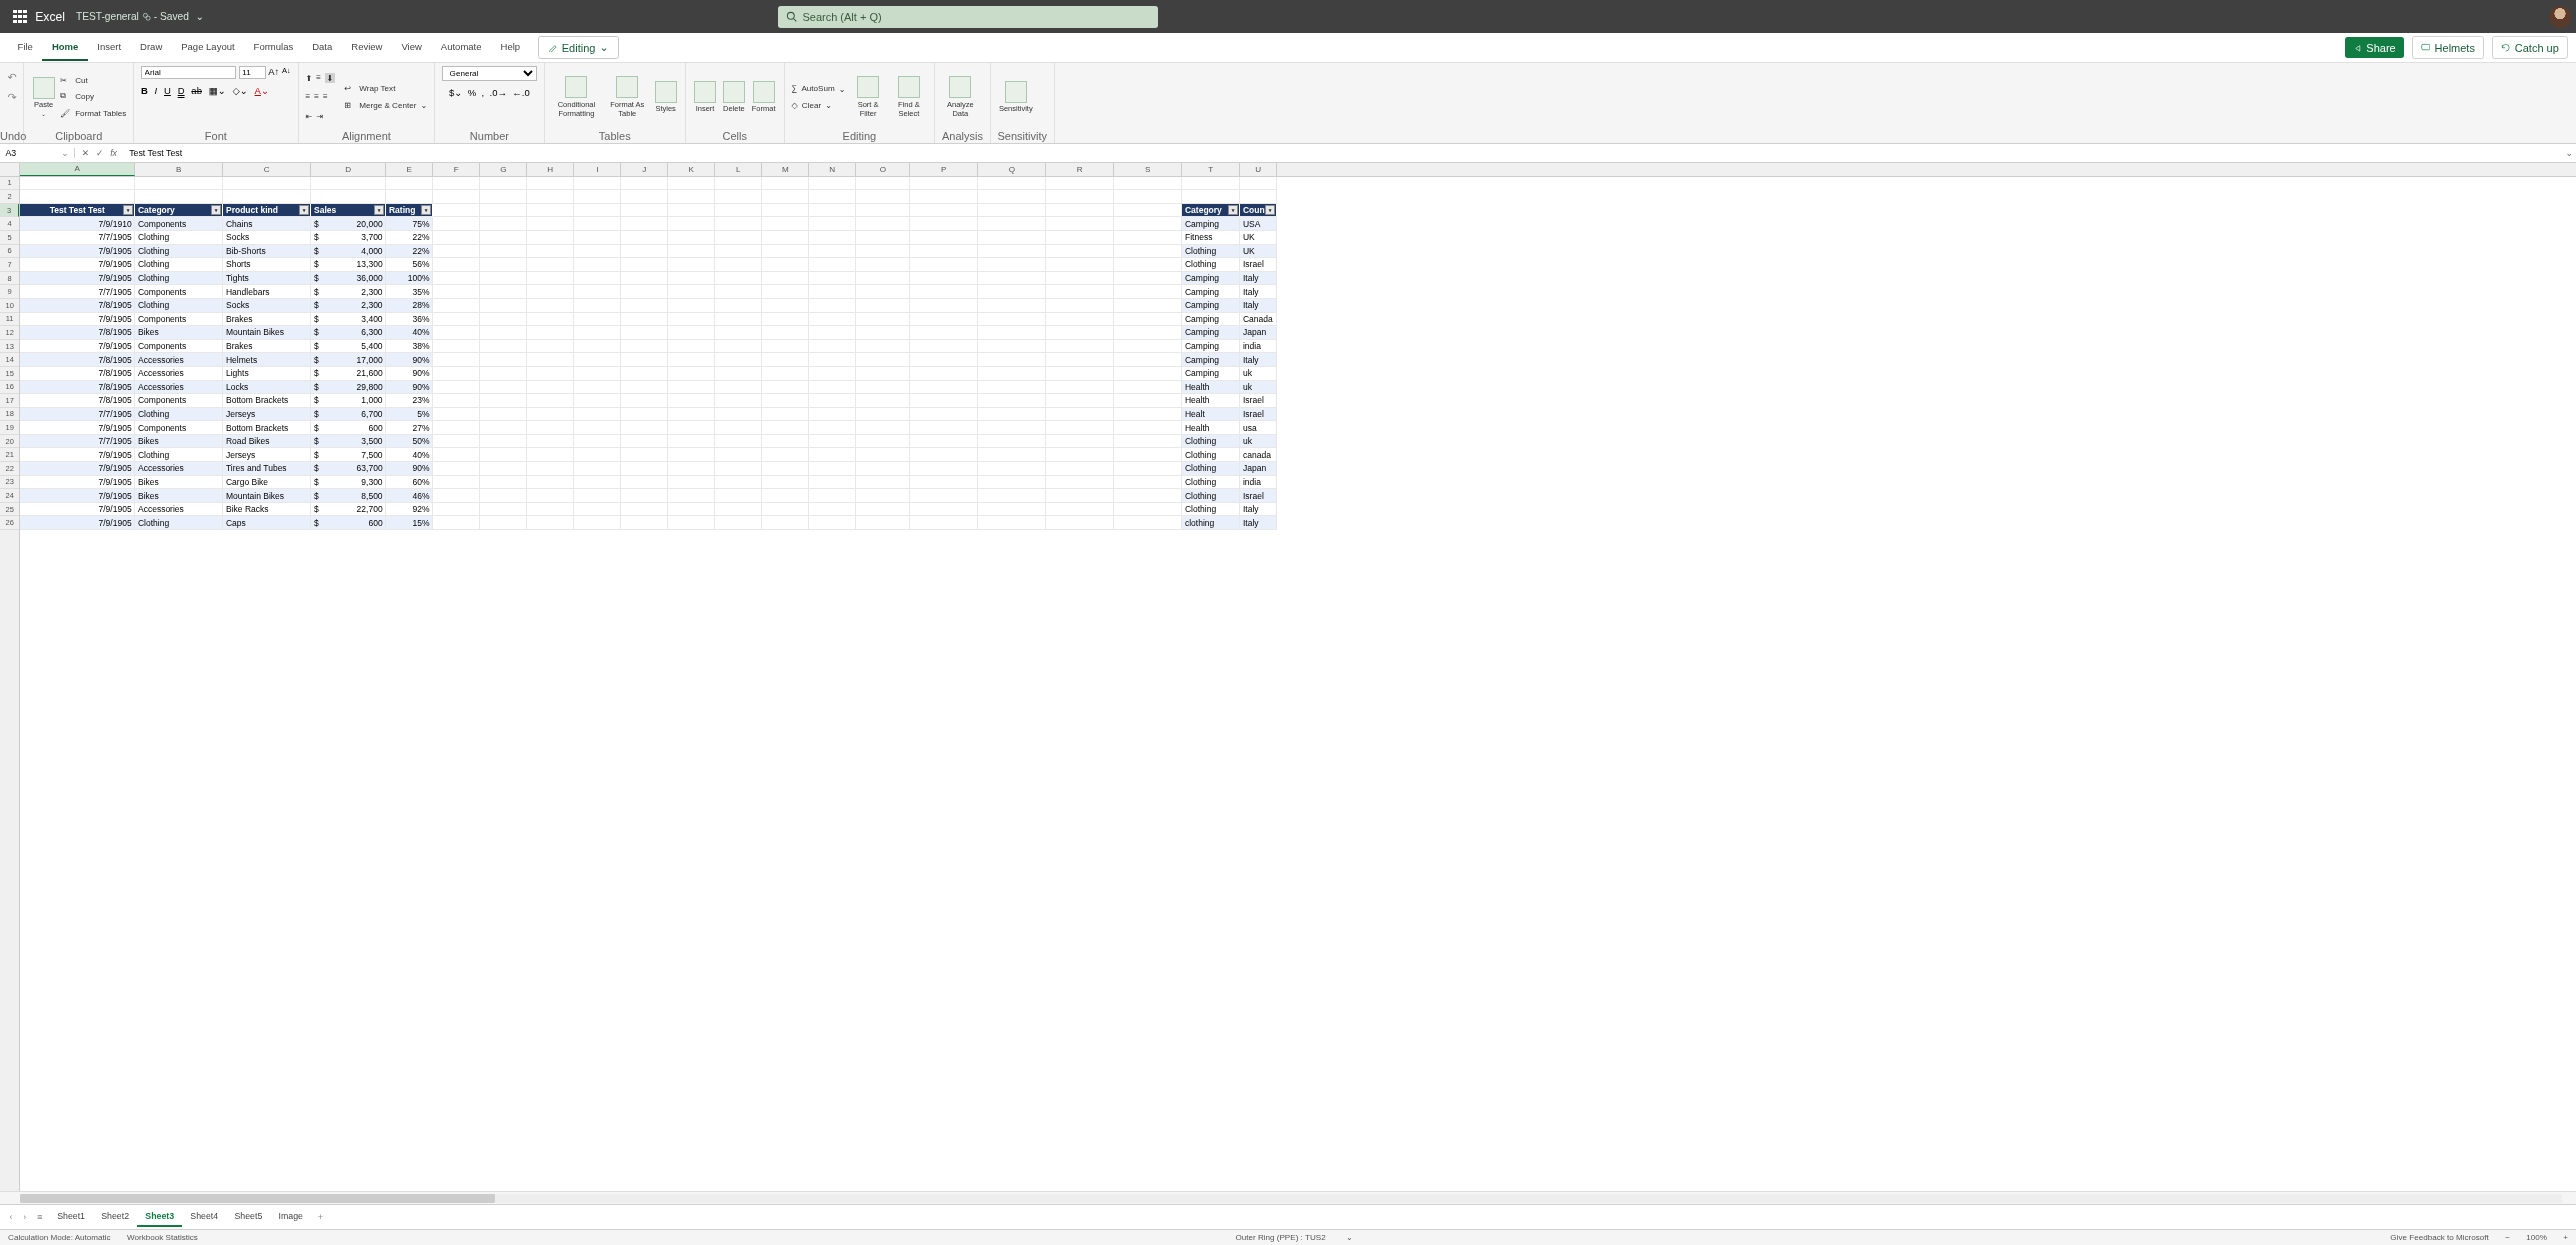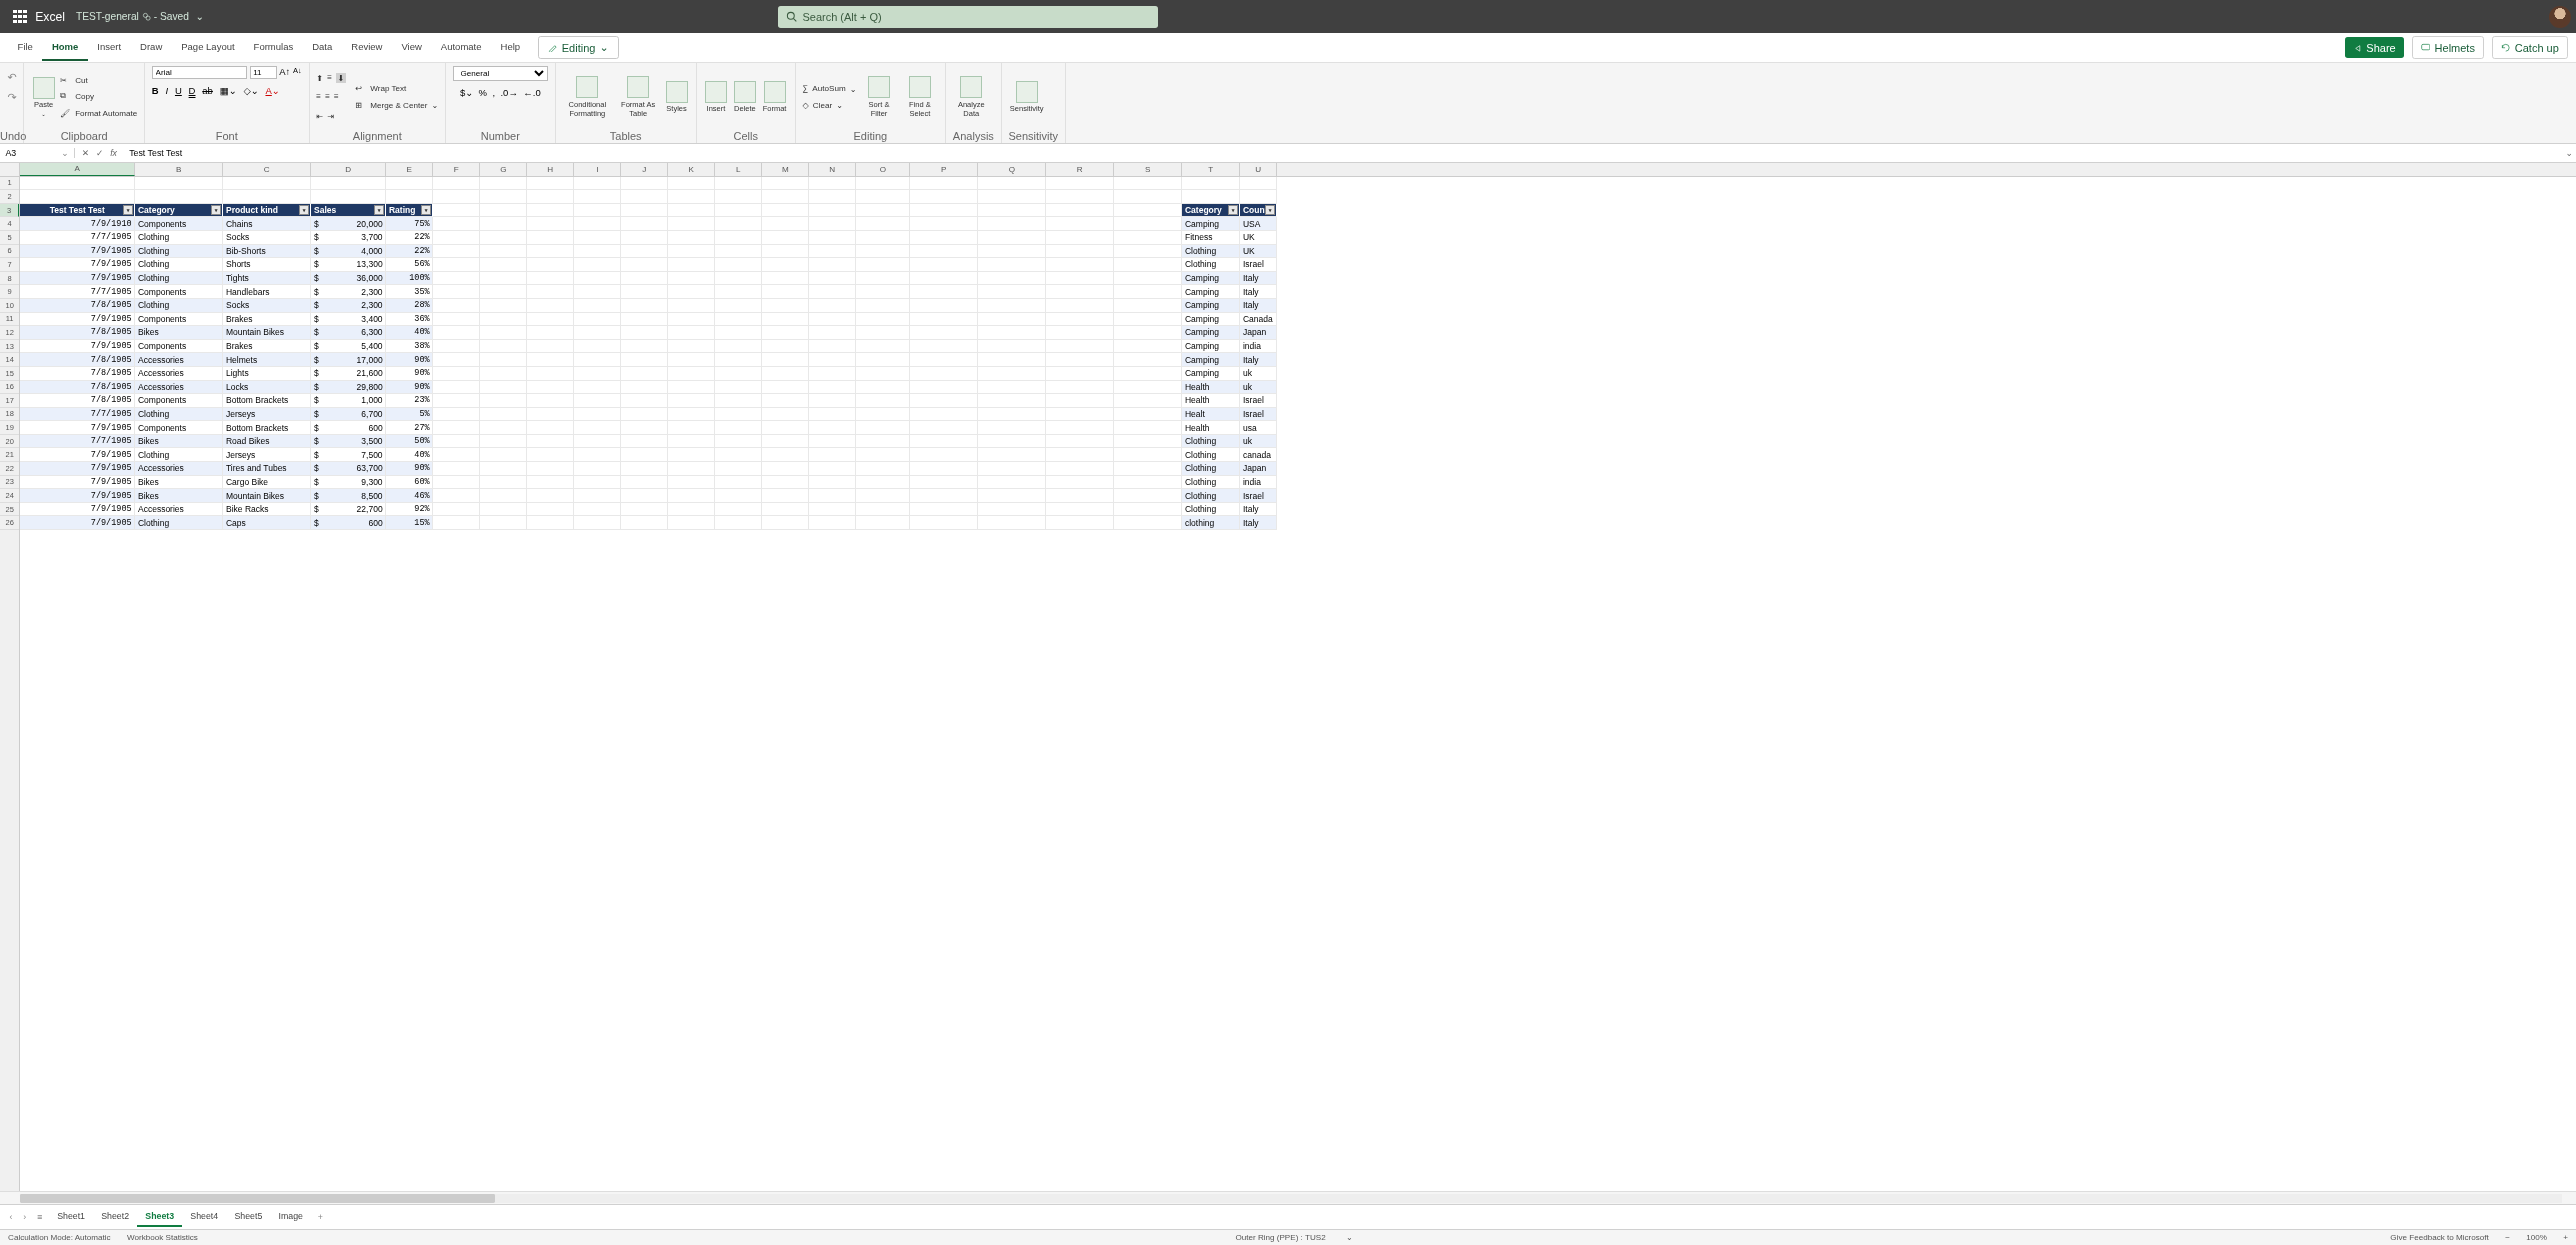"Format Automate" span { text: Automate -> Tables }
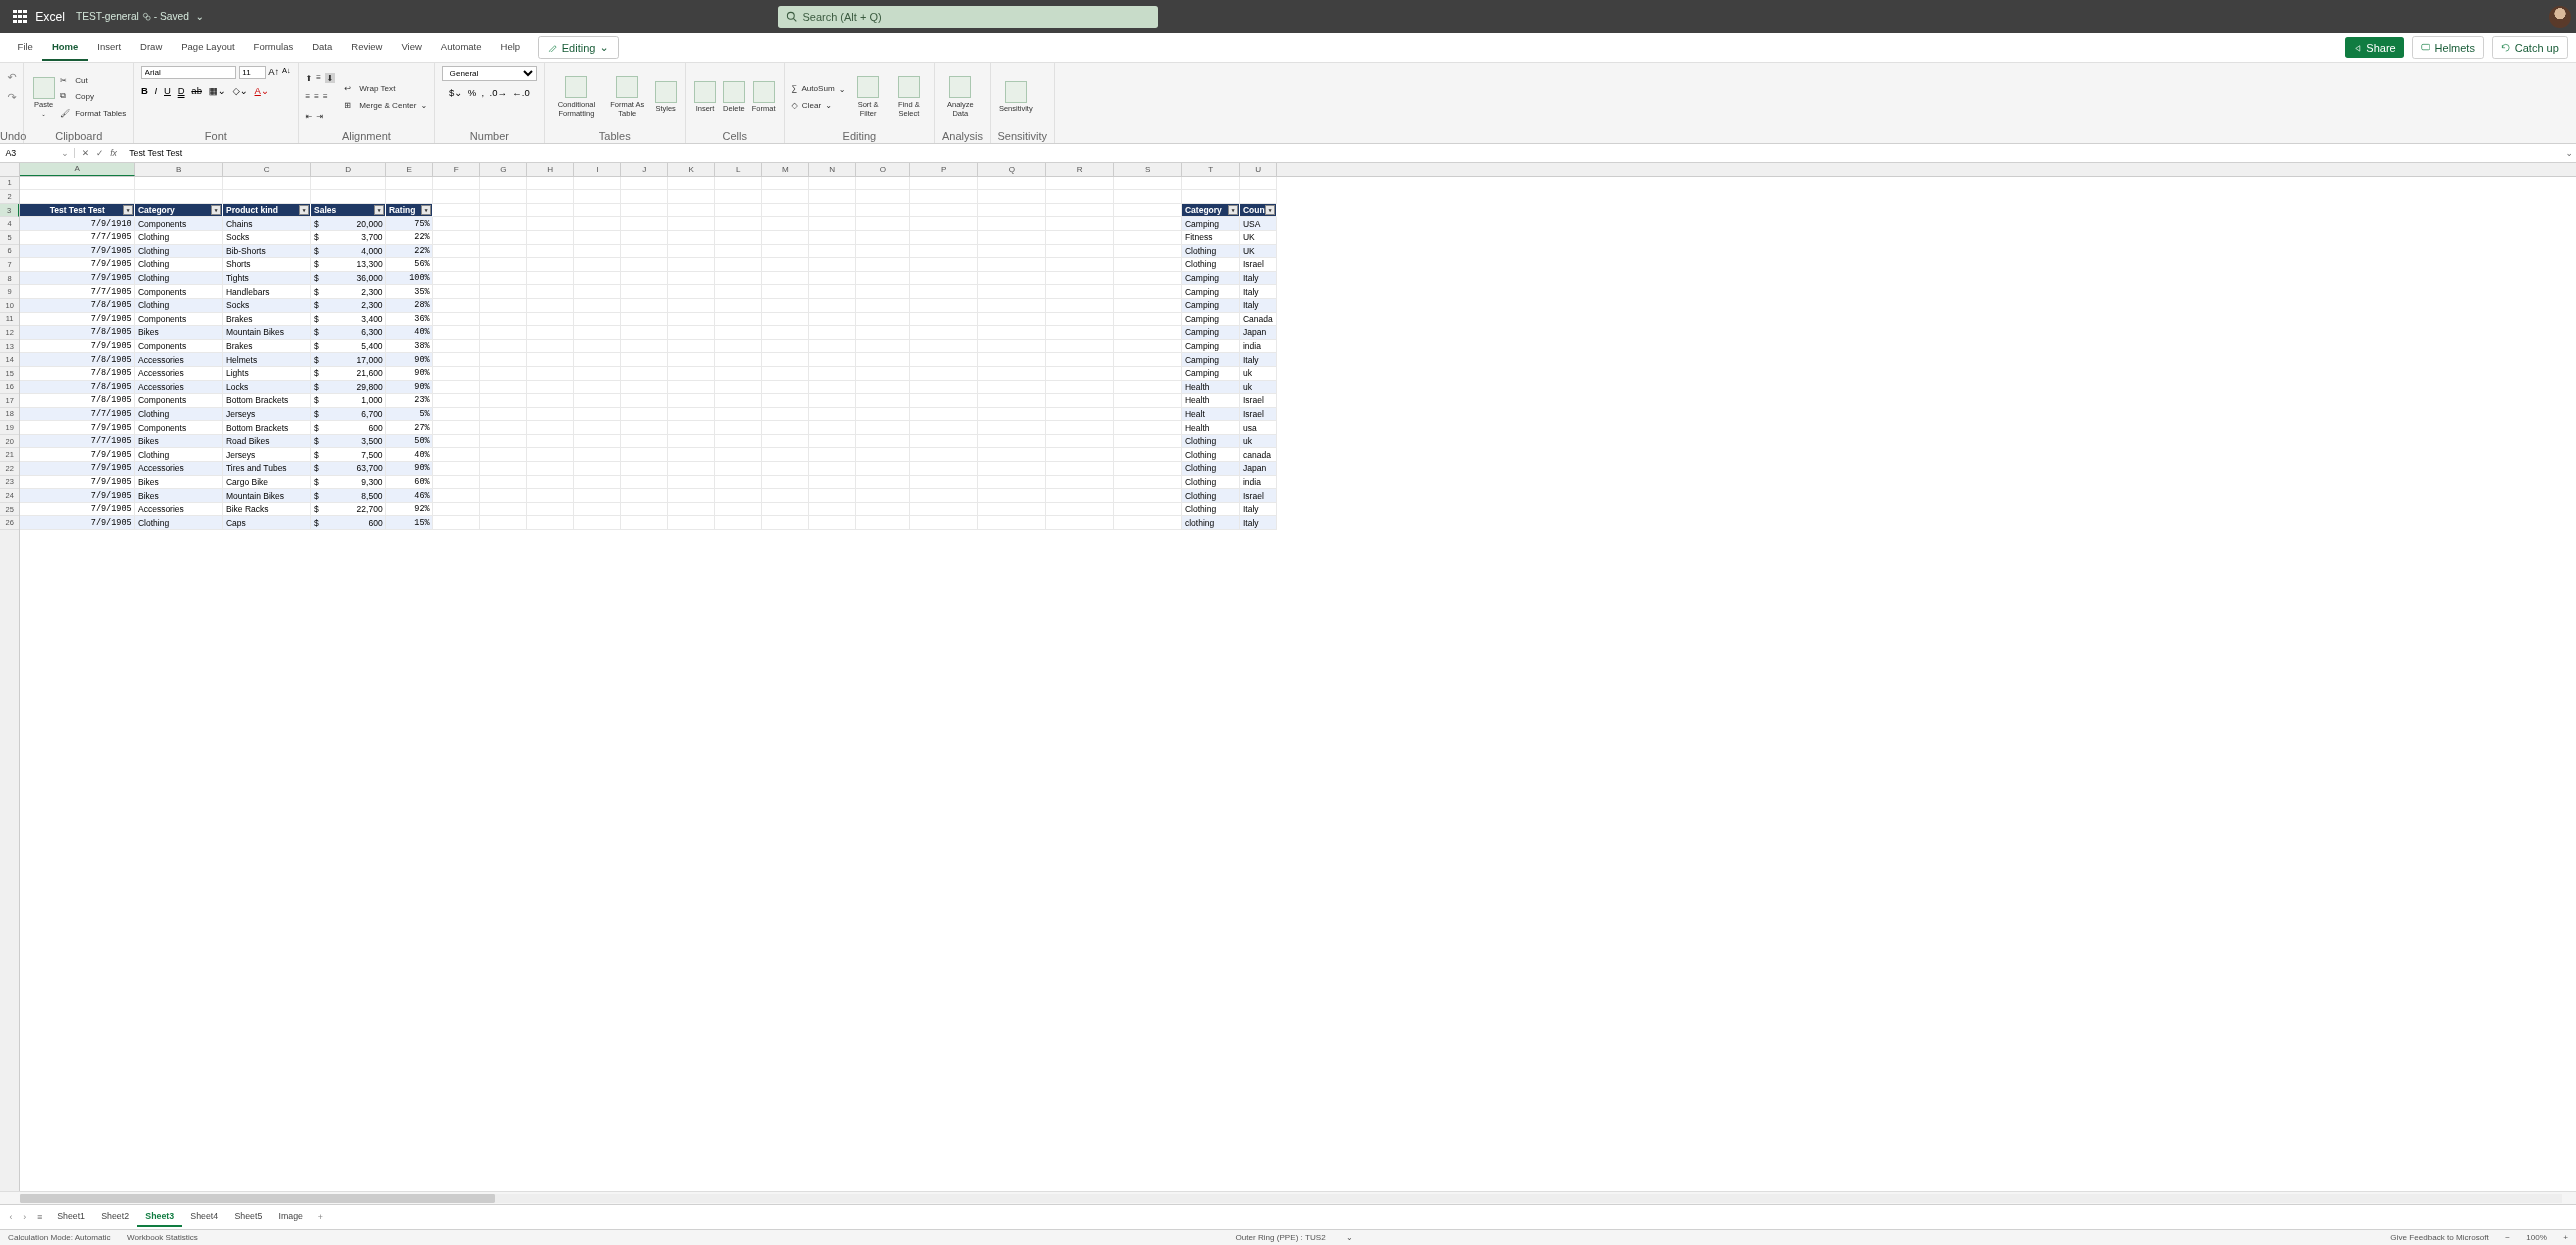"7/9/1910" .cell.right { font-family: Liberation Mono, monospace -> none }
